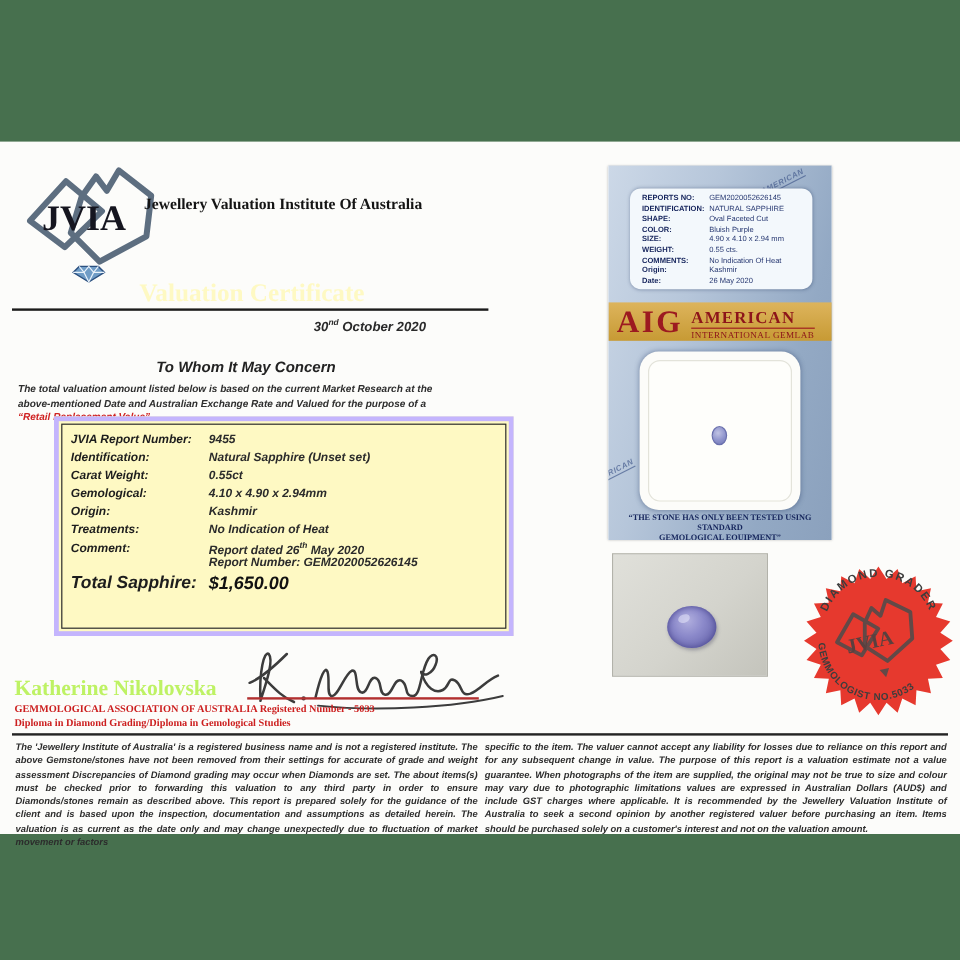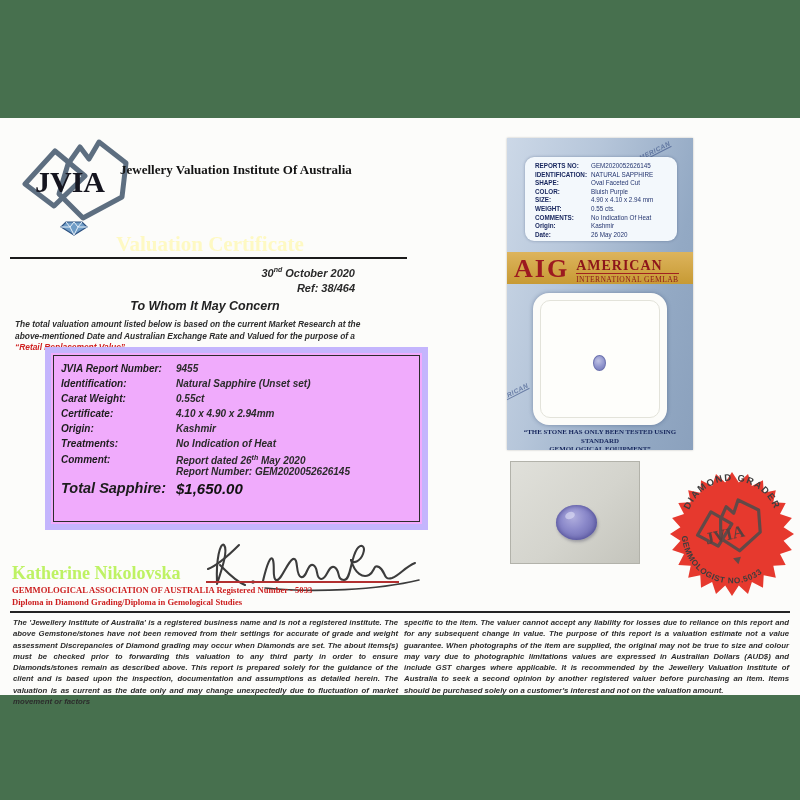"Ref: 38/464" div { html: <div>Ref: 38/464</div> -> none }
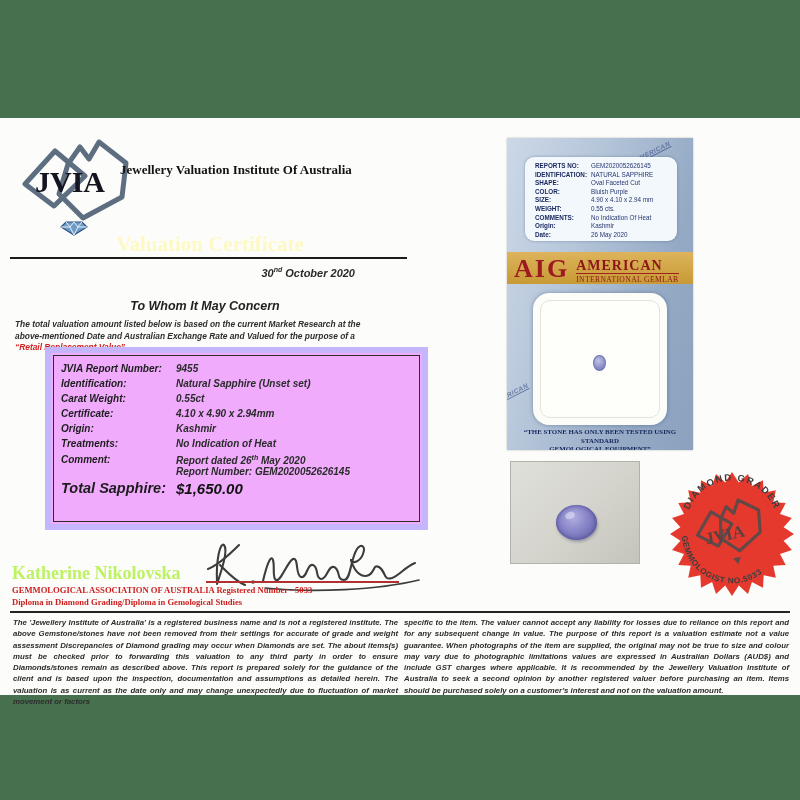"JVIA Report Number:" #tbl-outer { background: #f0abfc -> #fef9c3; border: 6px solid #c4b5fd -> 4px solid #c4b5fd }
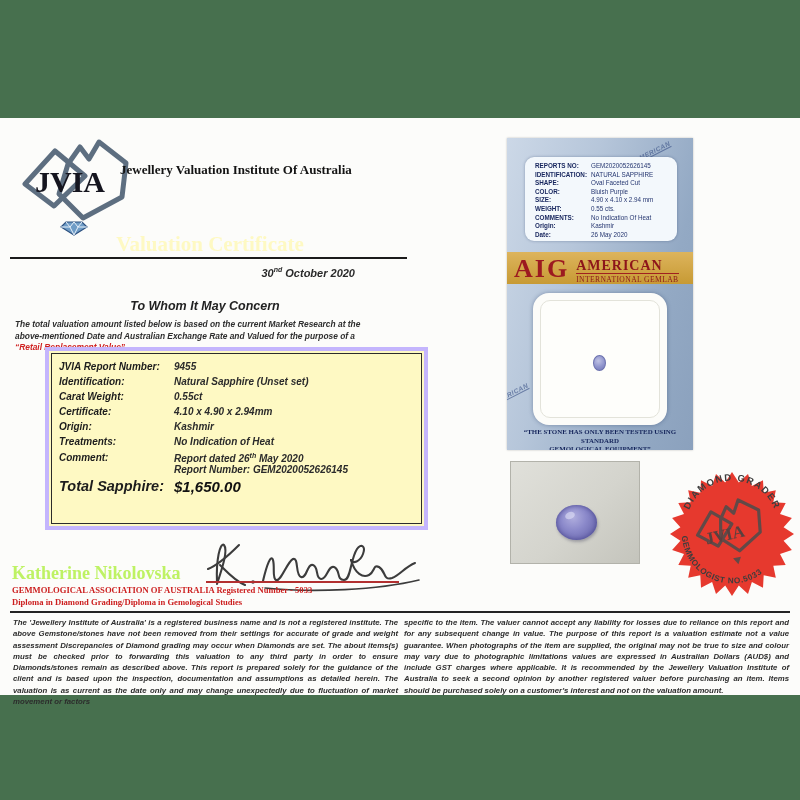"Certificate:" span.tlabel { text: Certificate -> Gemological }
